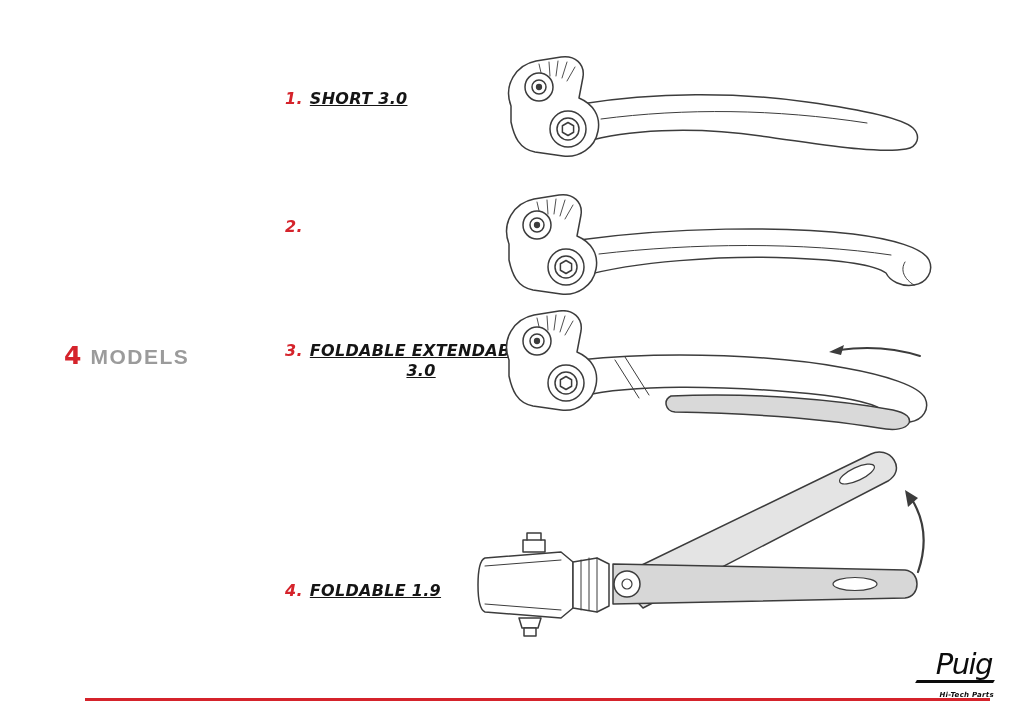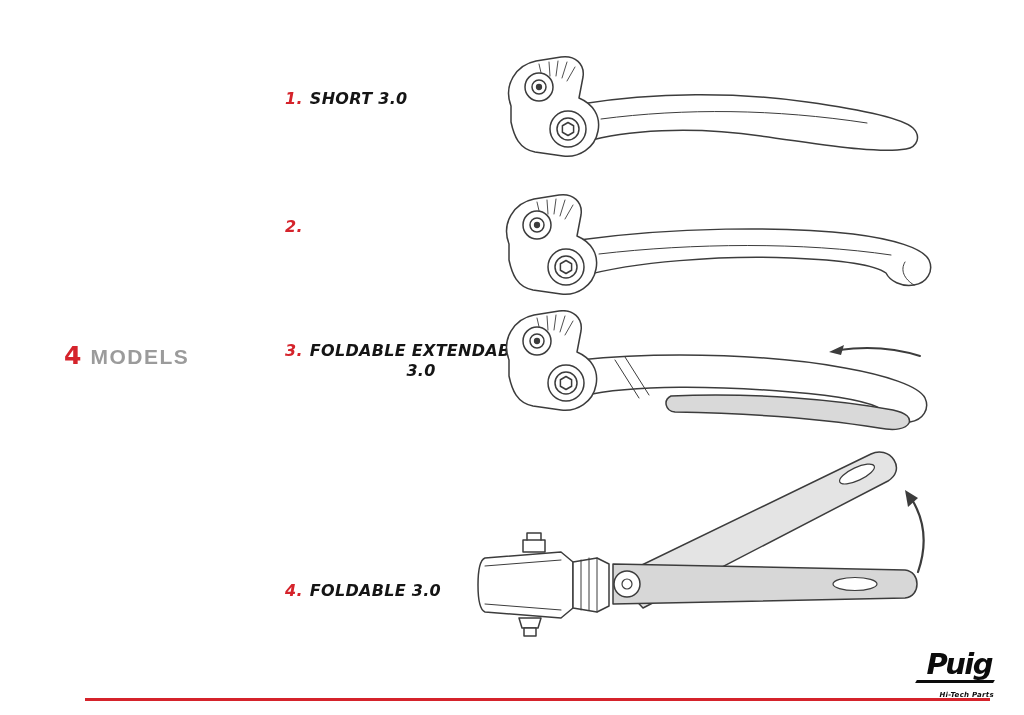"SHORT 3.0" .model-label .name { text-decoration: none -> underline }
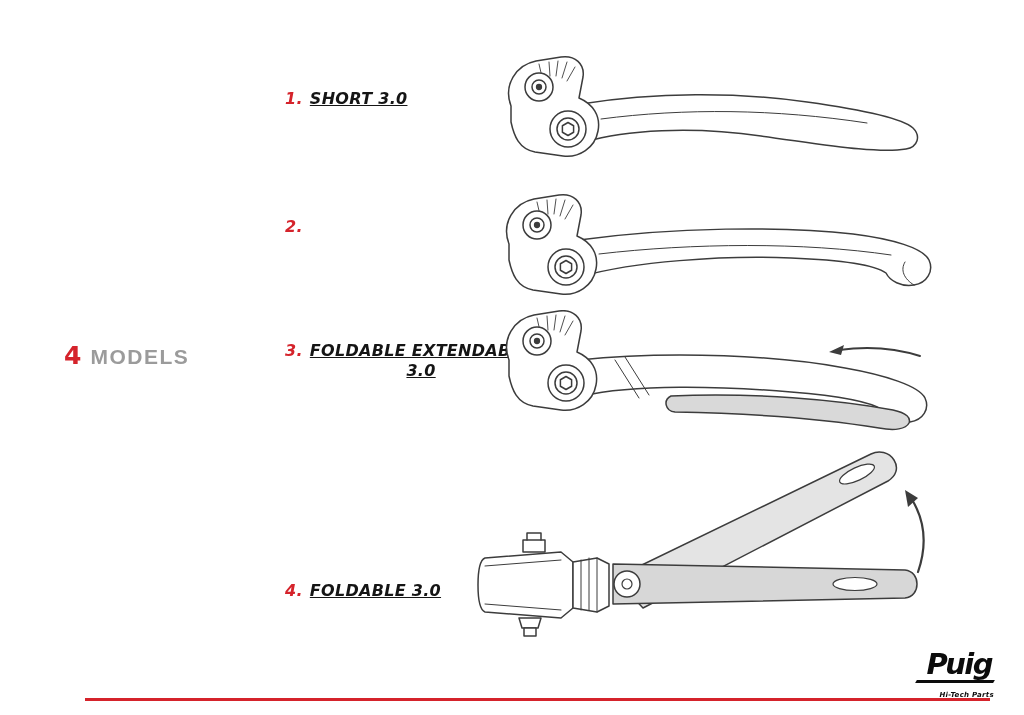"FOLDABLE 3.0" span.name { text: 3.0 -> 1.9 }
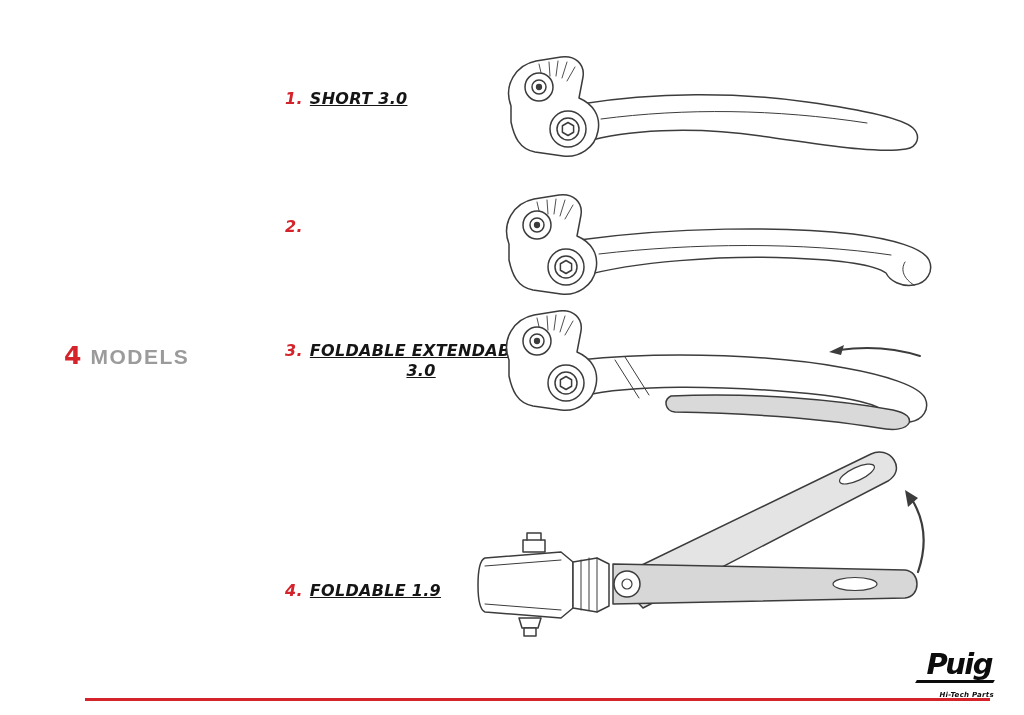"Puig" .logo-brand { font-weight: bold -> normal }
